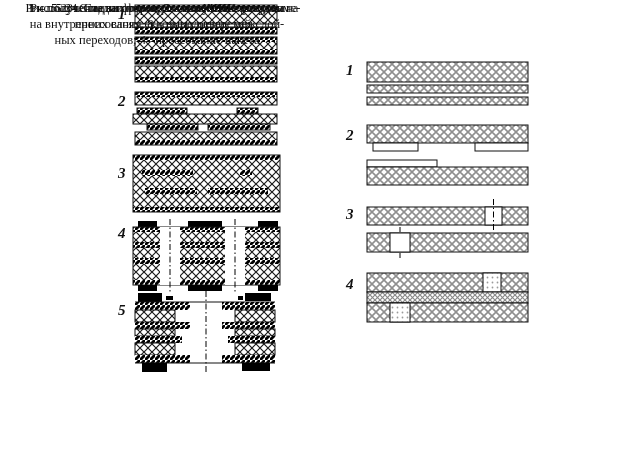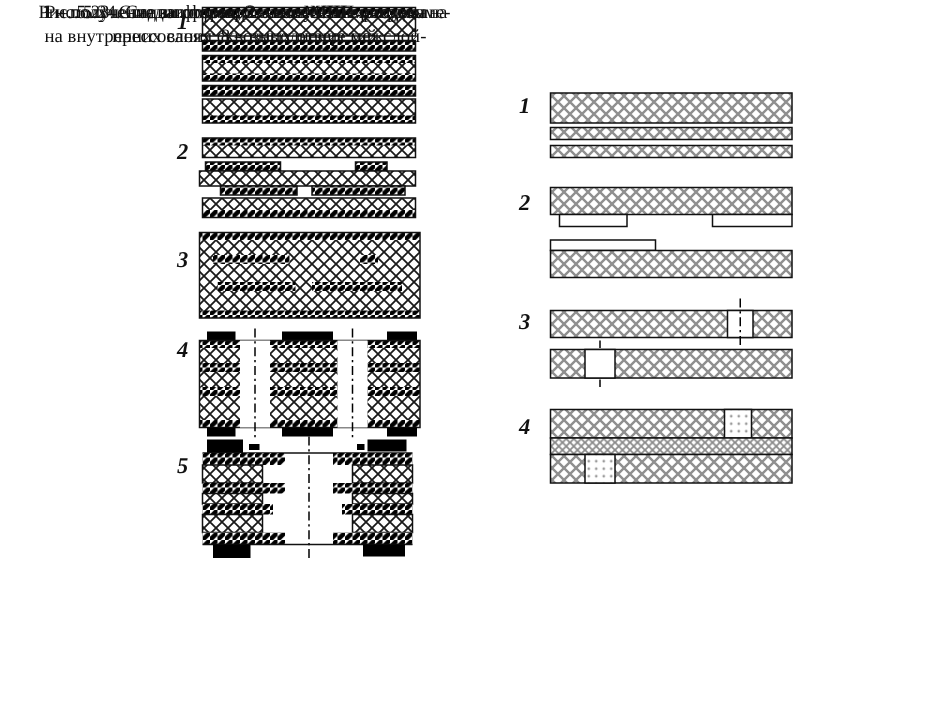"ных переходов; 4– прессование пакета" div { html: none -> <div>ных переходов; 4– прессование пакета</div> }
